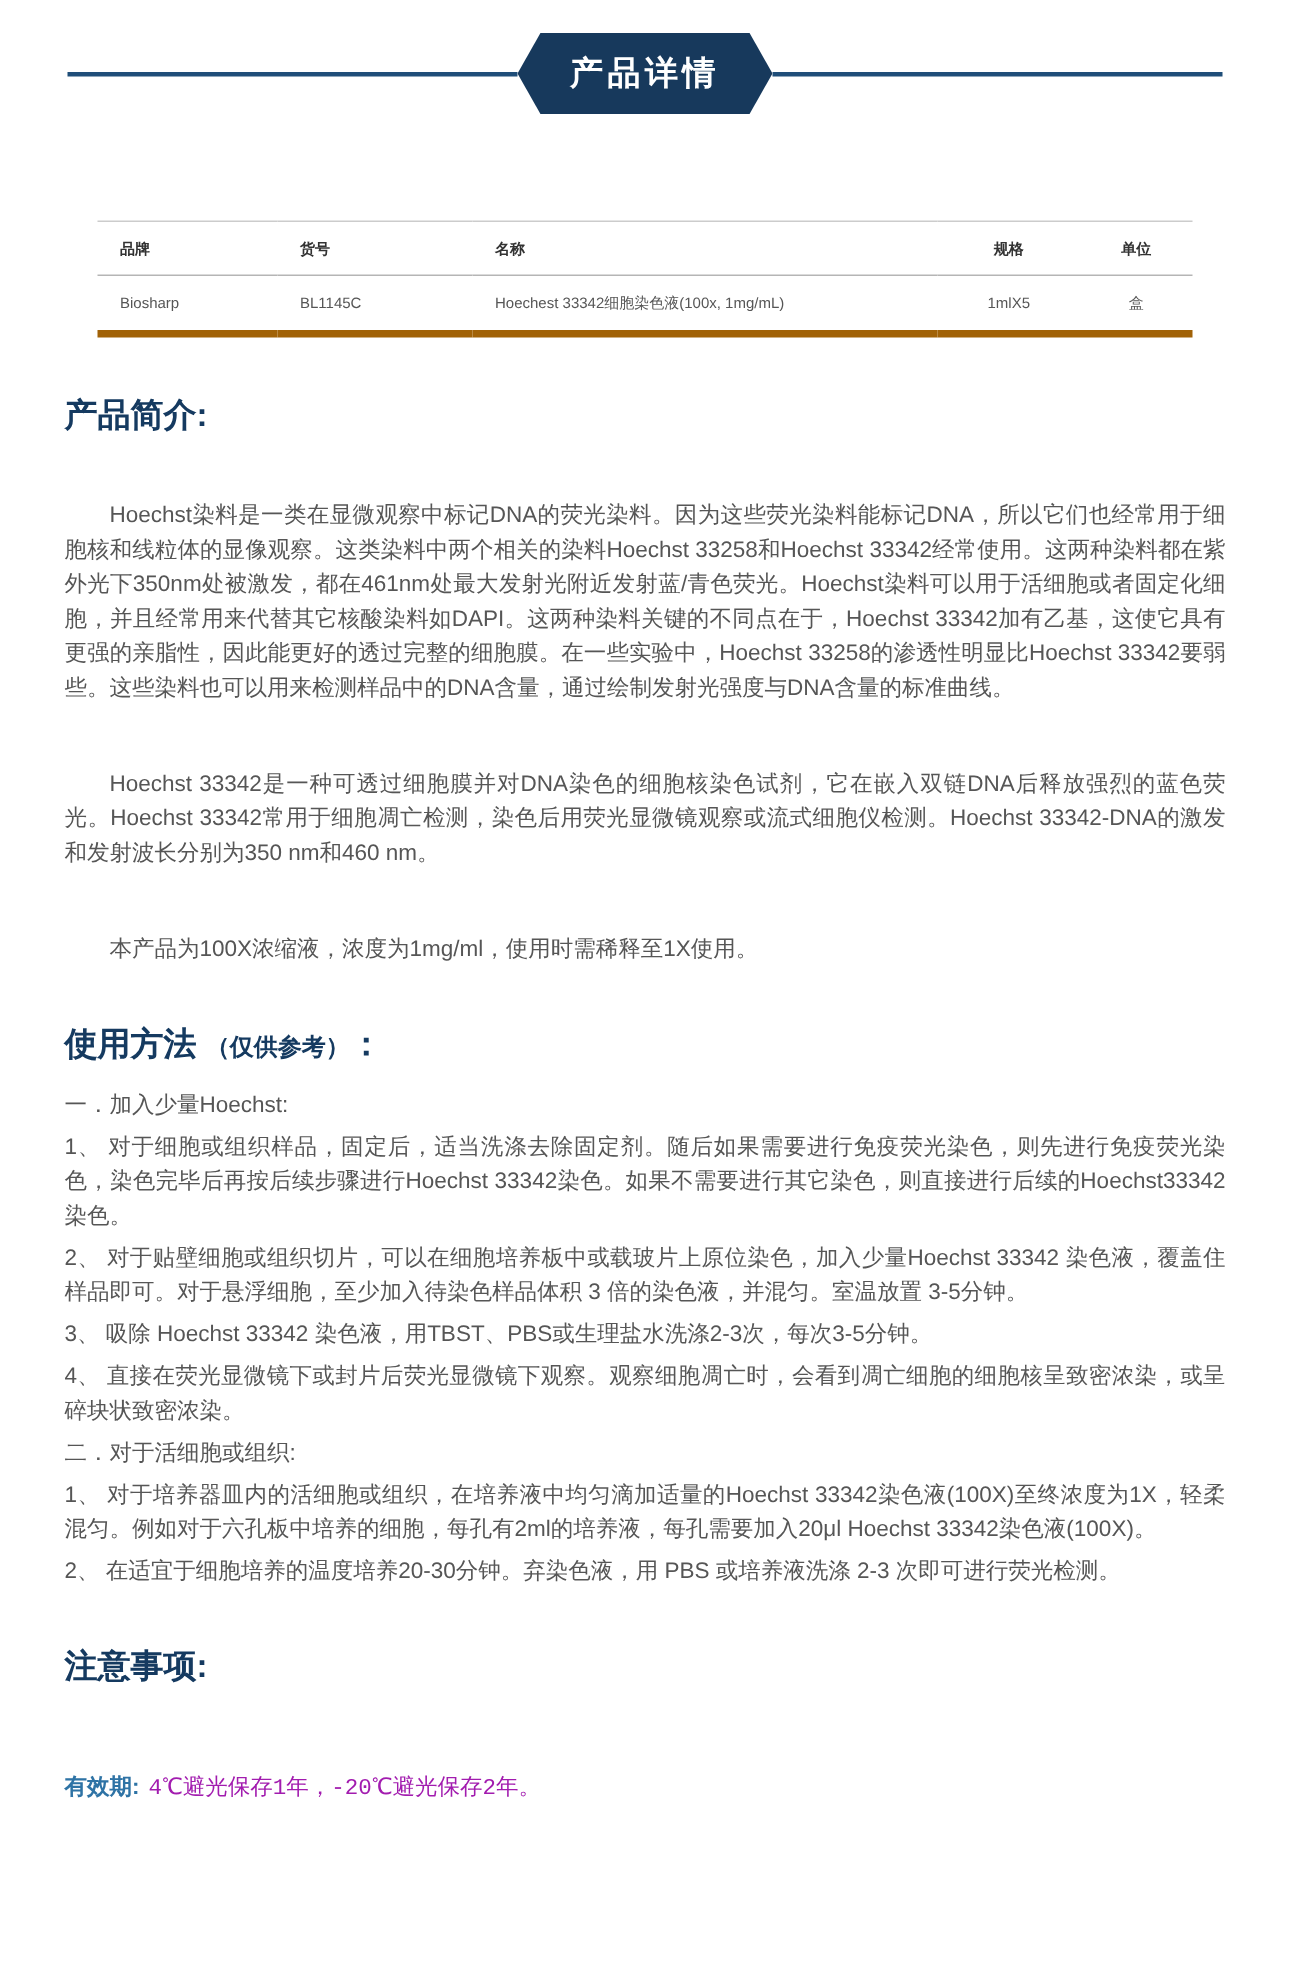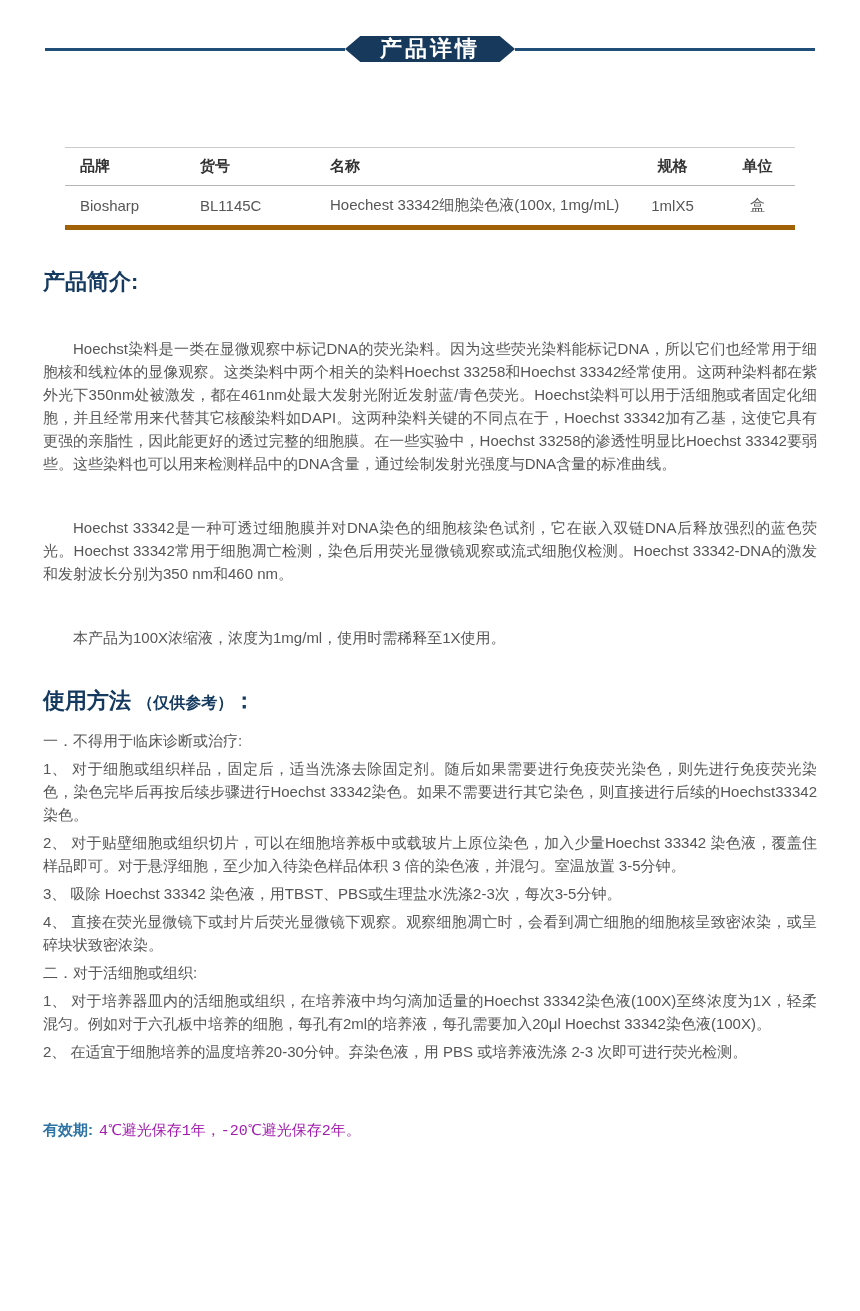"产品详情" .banner .badge { height: 26px -> 54px }
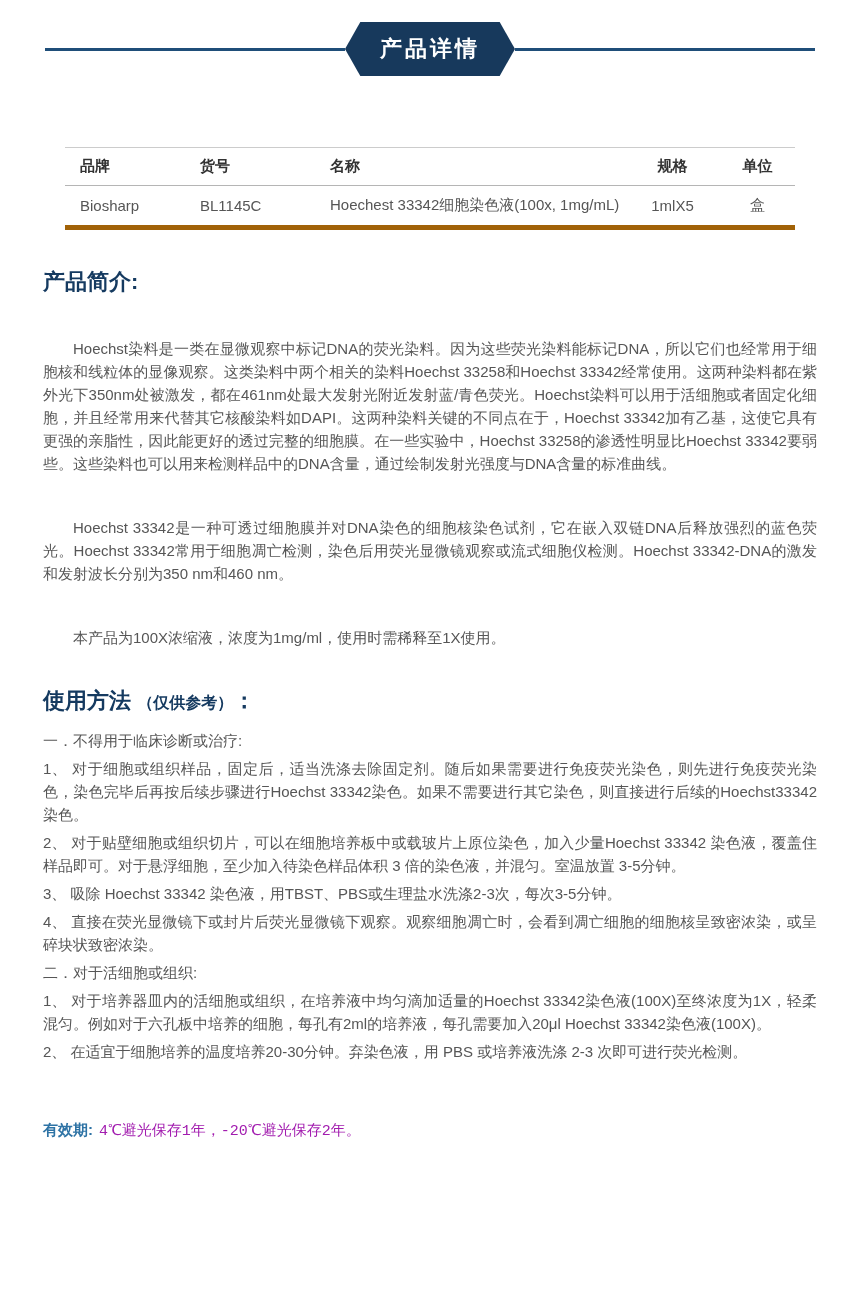"品牌" table { font-size: 15px -> 10px }
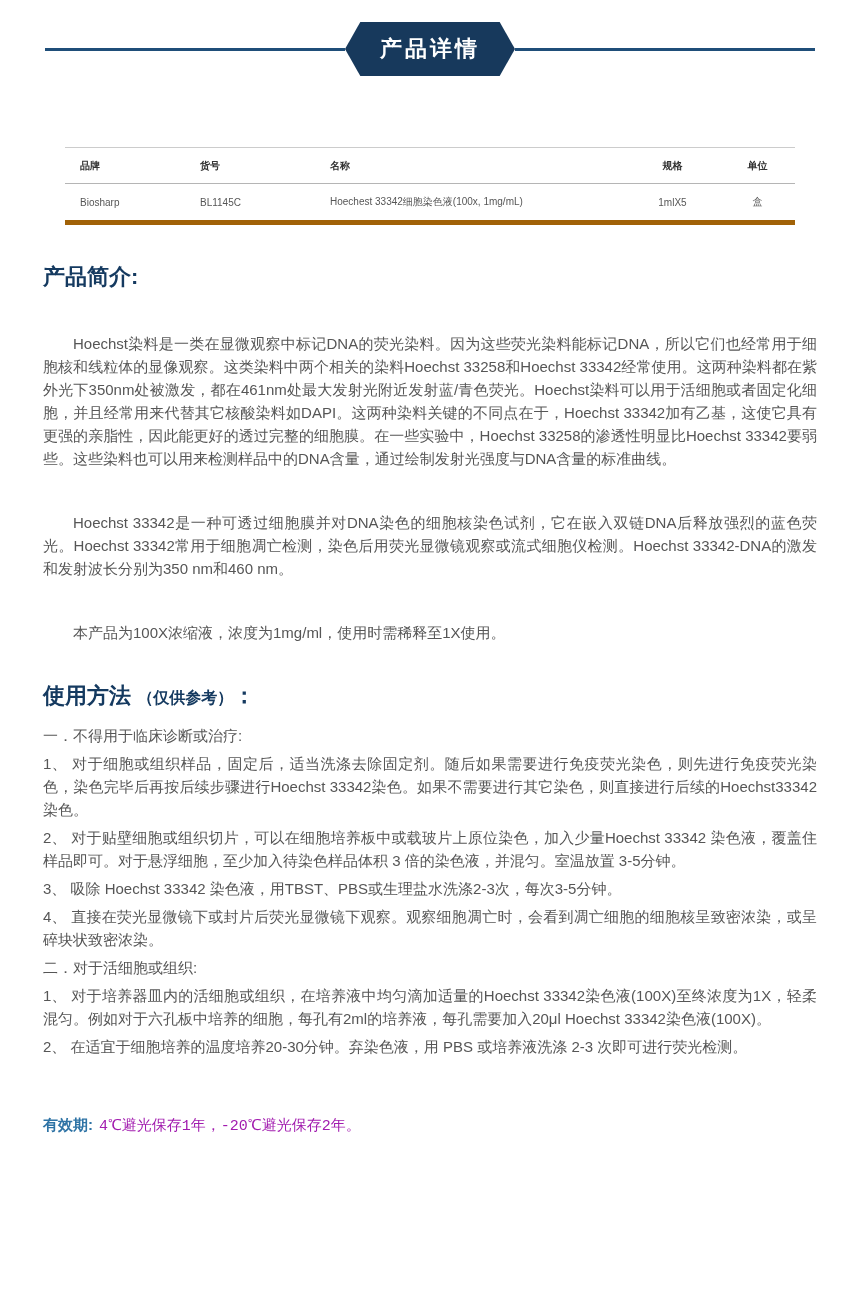"一．不得用于临床诊断或治疗:" div.u-line { text: 不得用于临床诊断或治疗 -> 加入少量Hoechst }
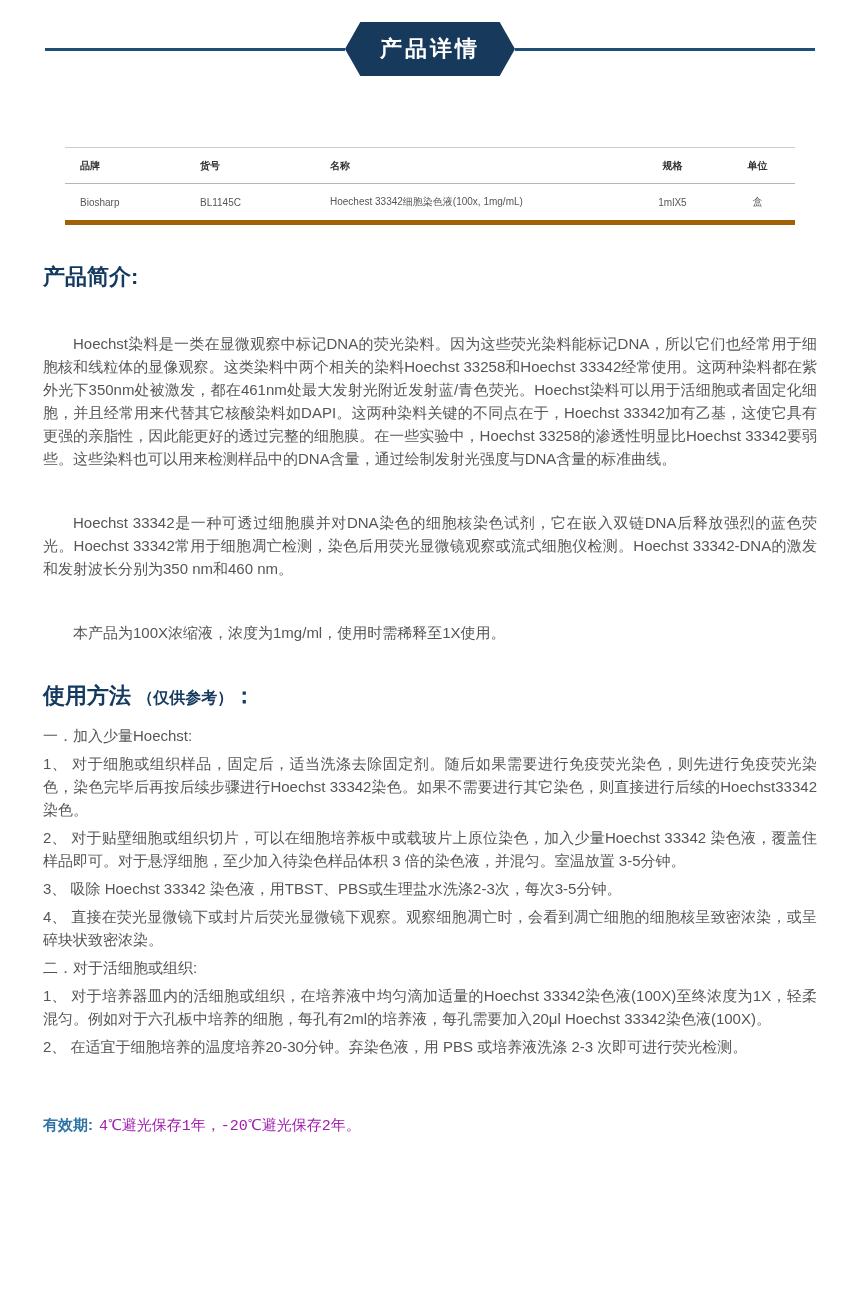"注意事项:" h2.sec-heading { html: none -> <h2>注意事项:</h2> }
